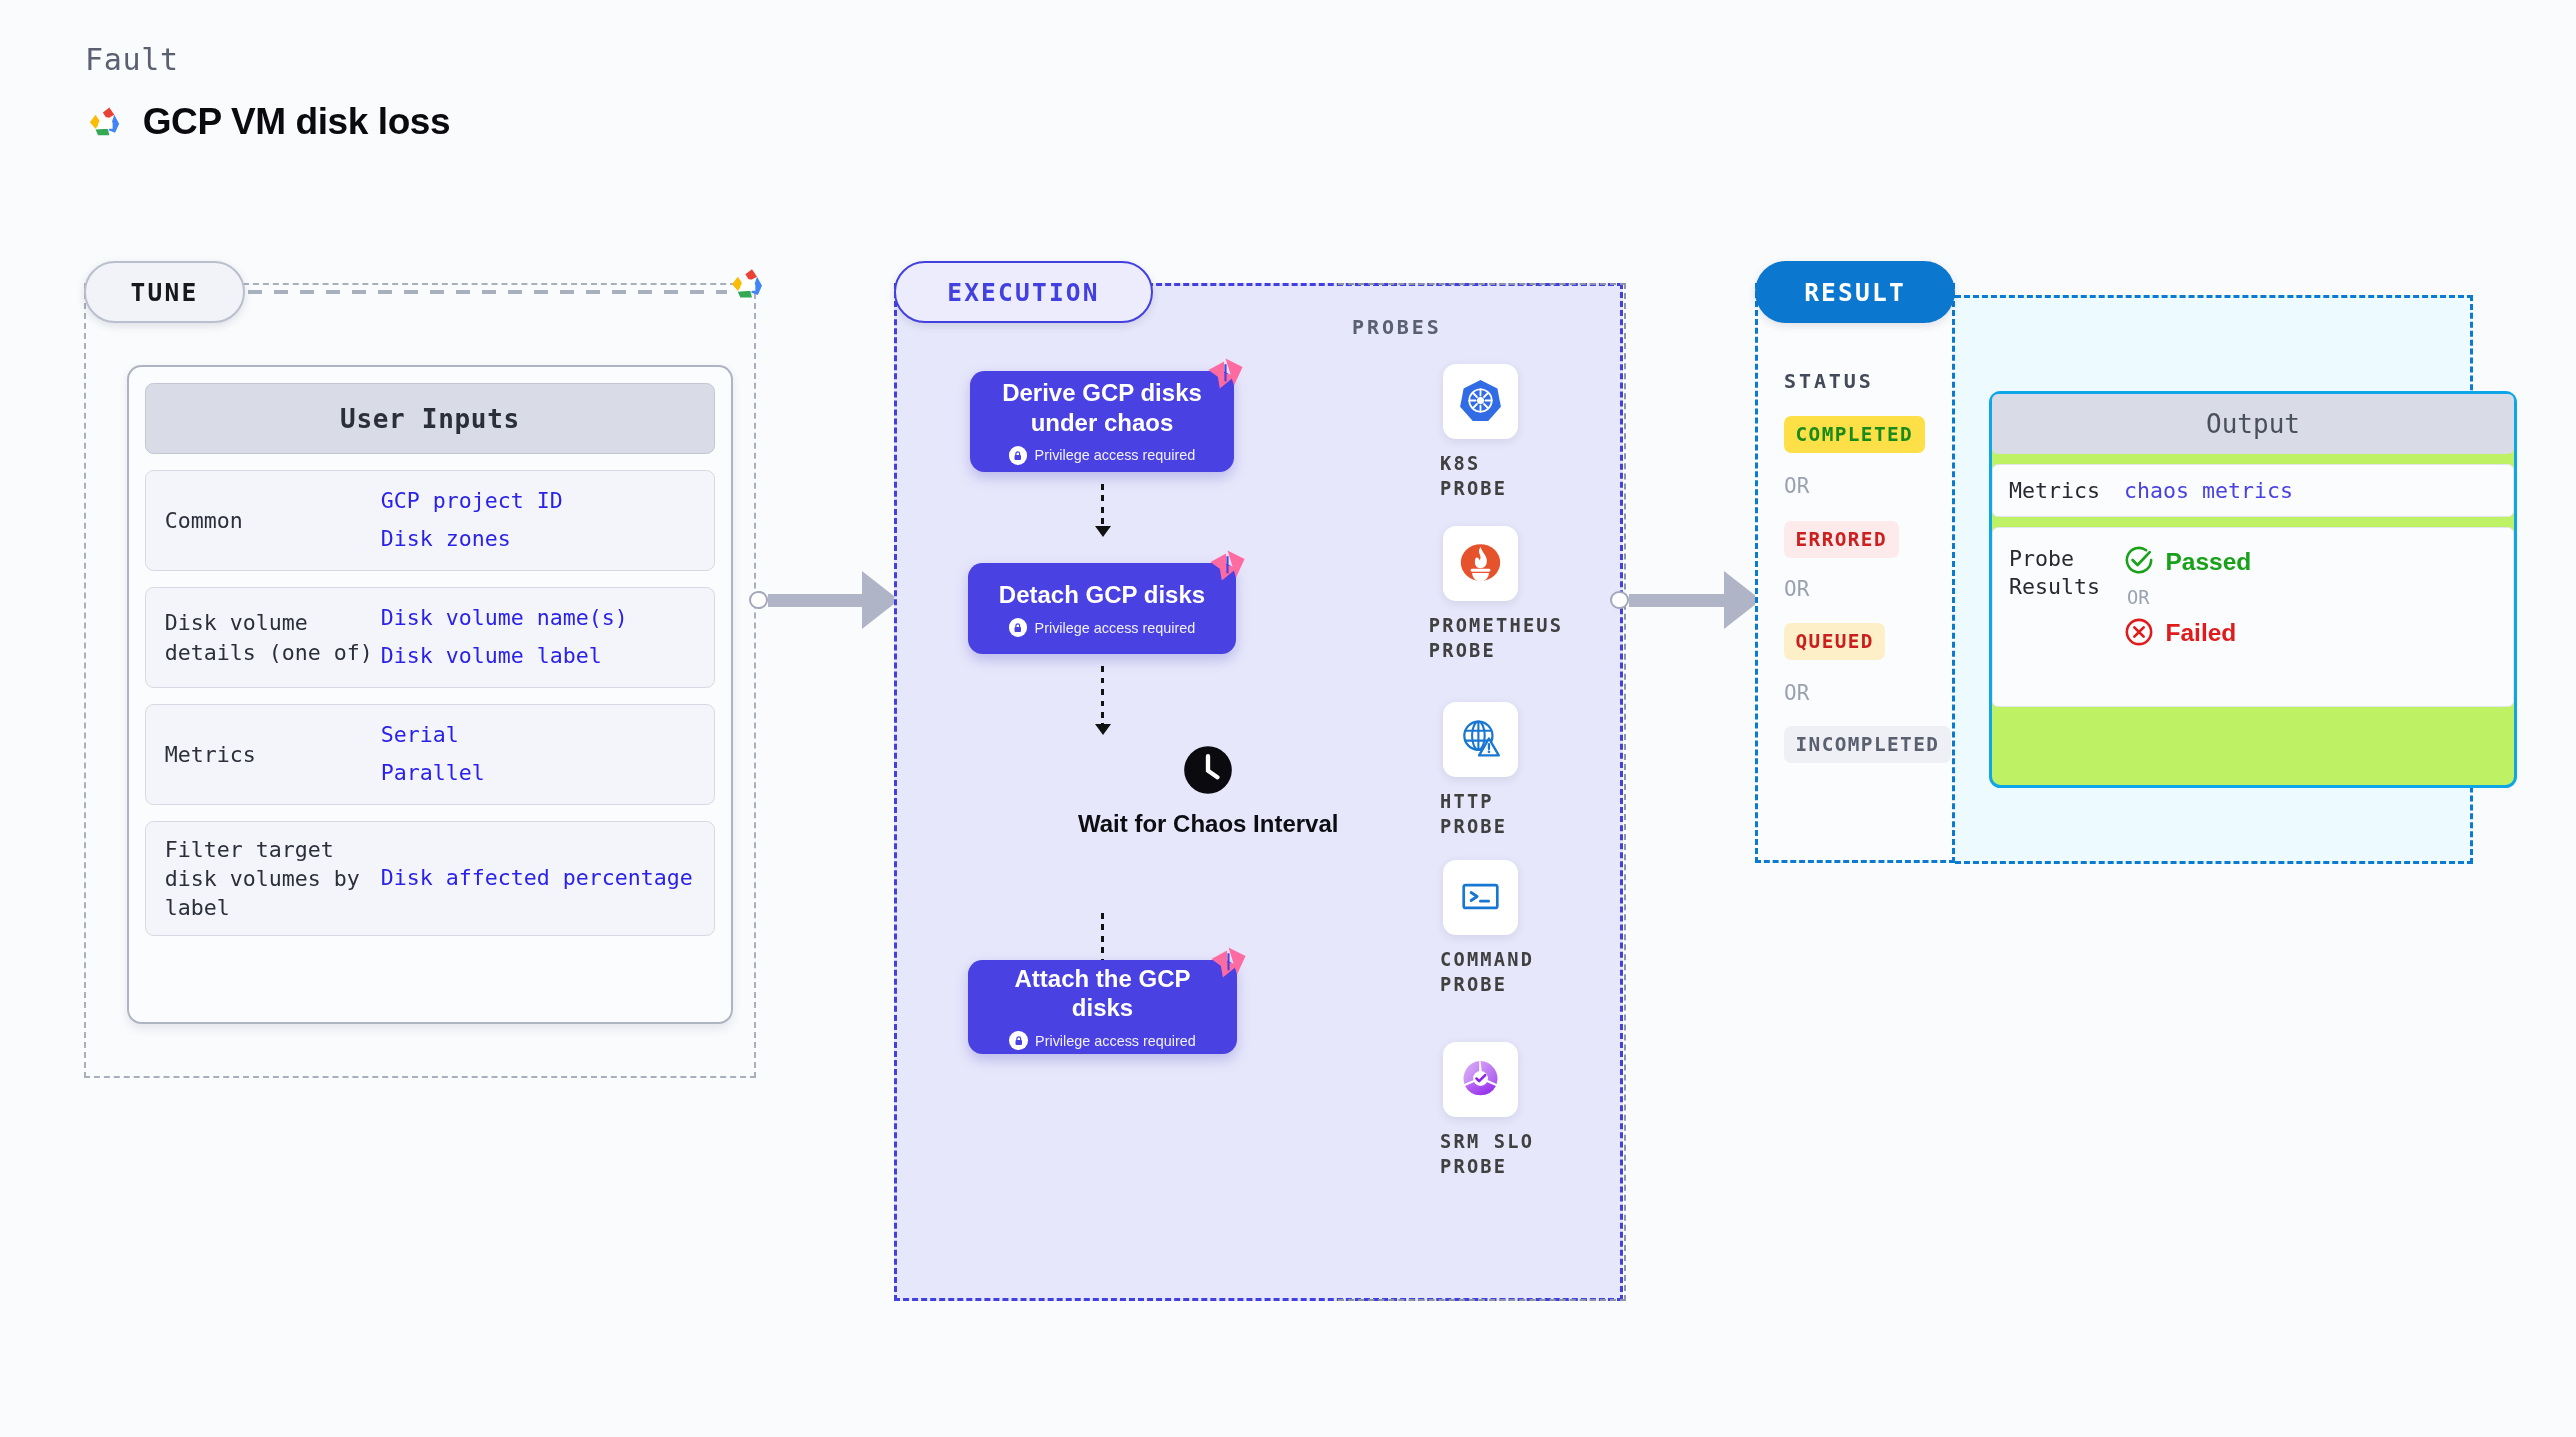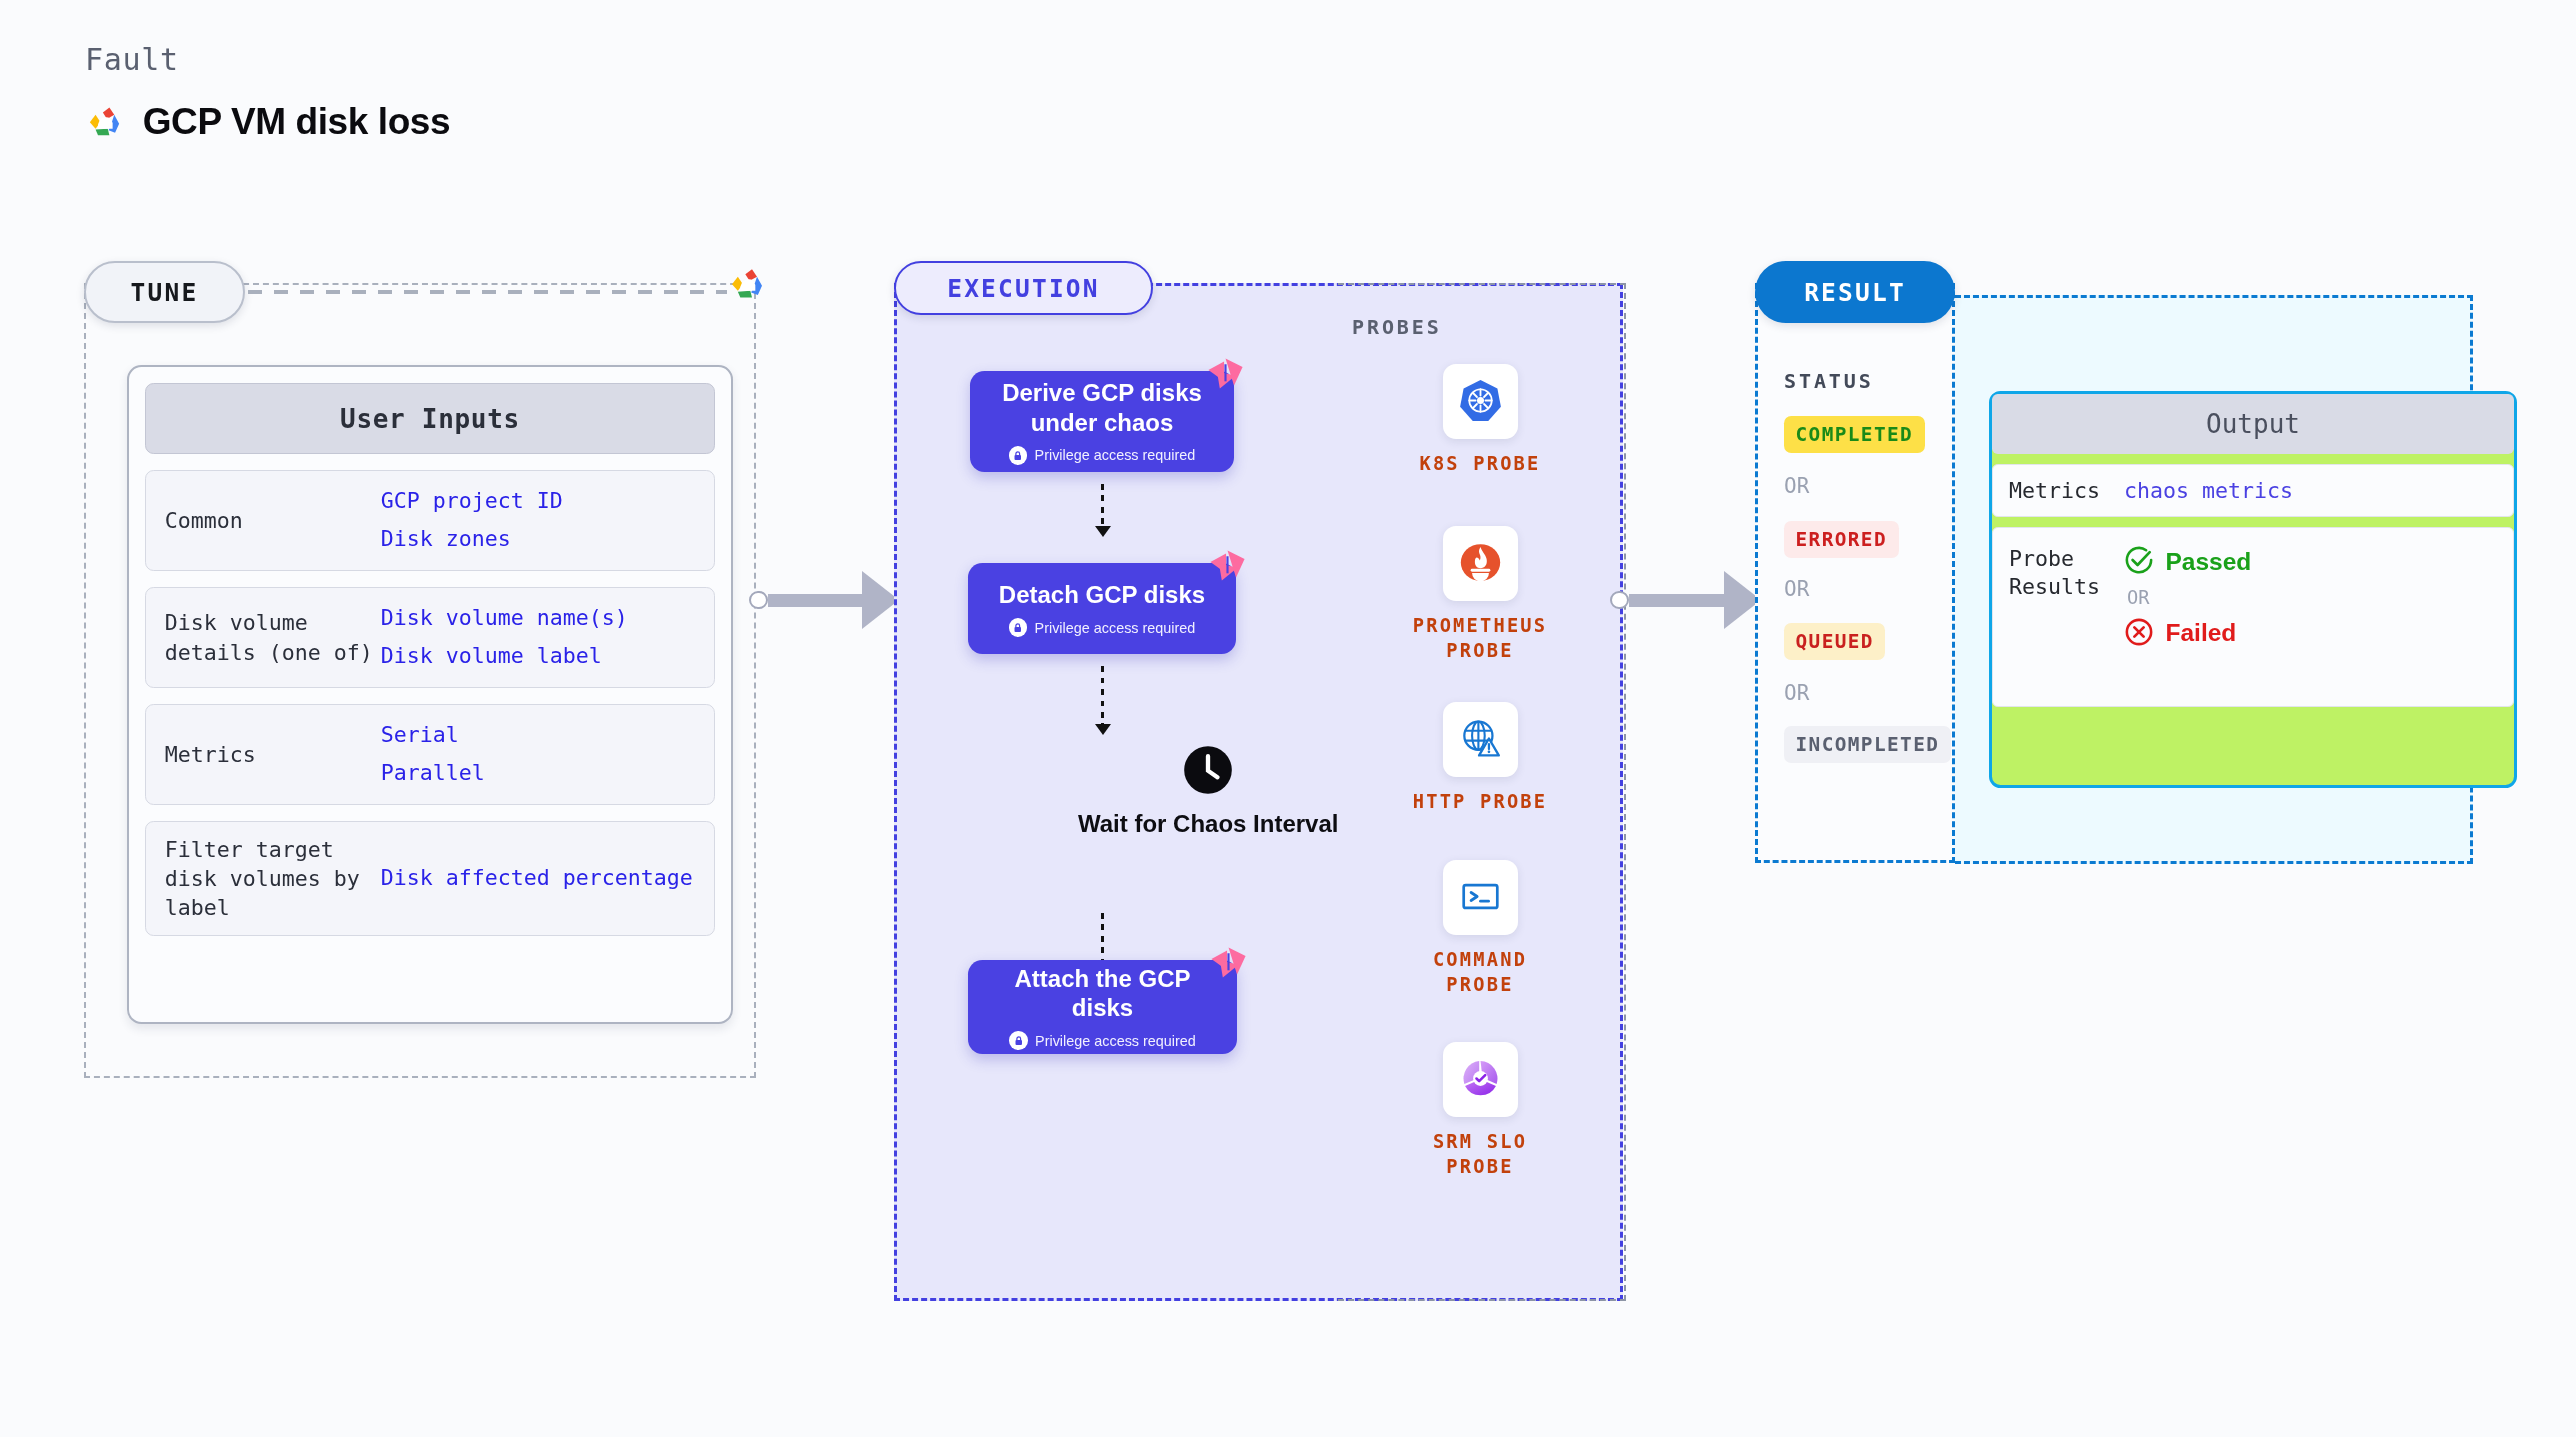"EXECUTION" #exec-badge { height: 54px -> 62px }
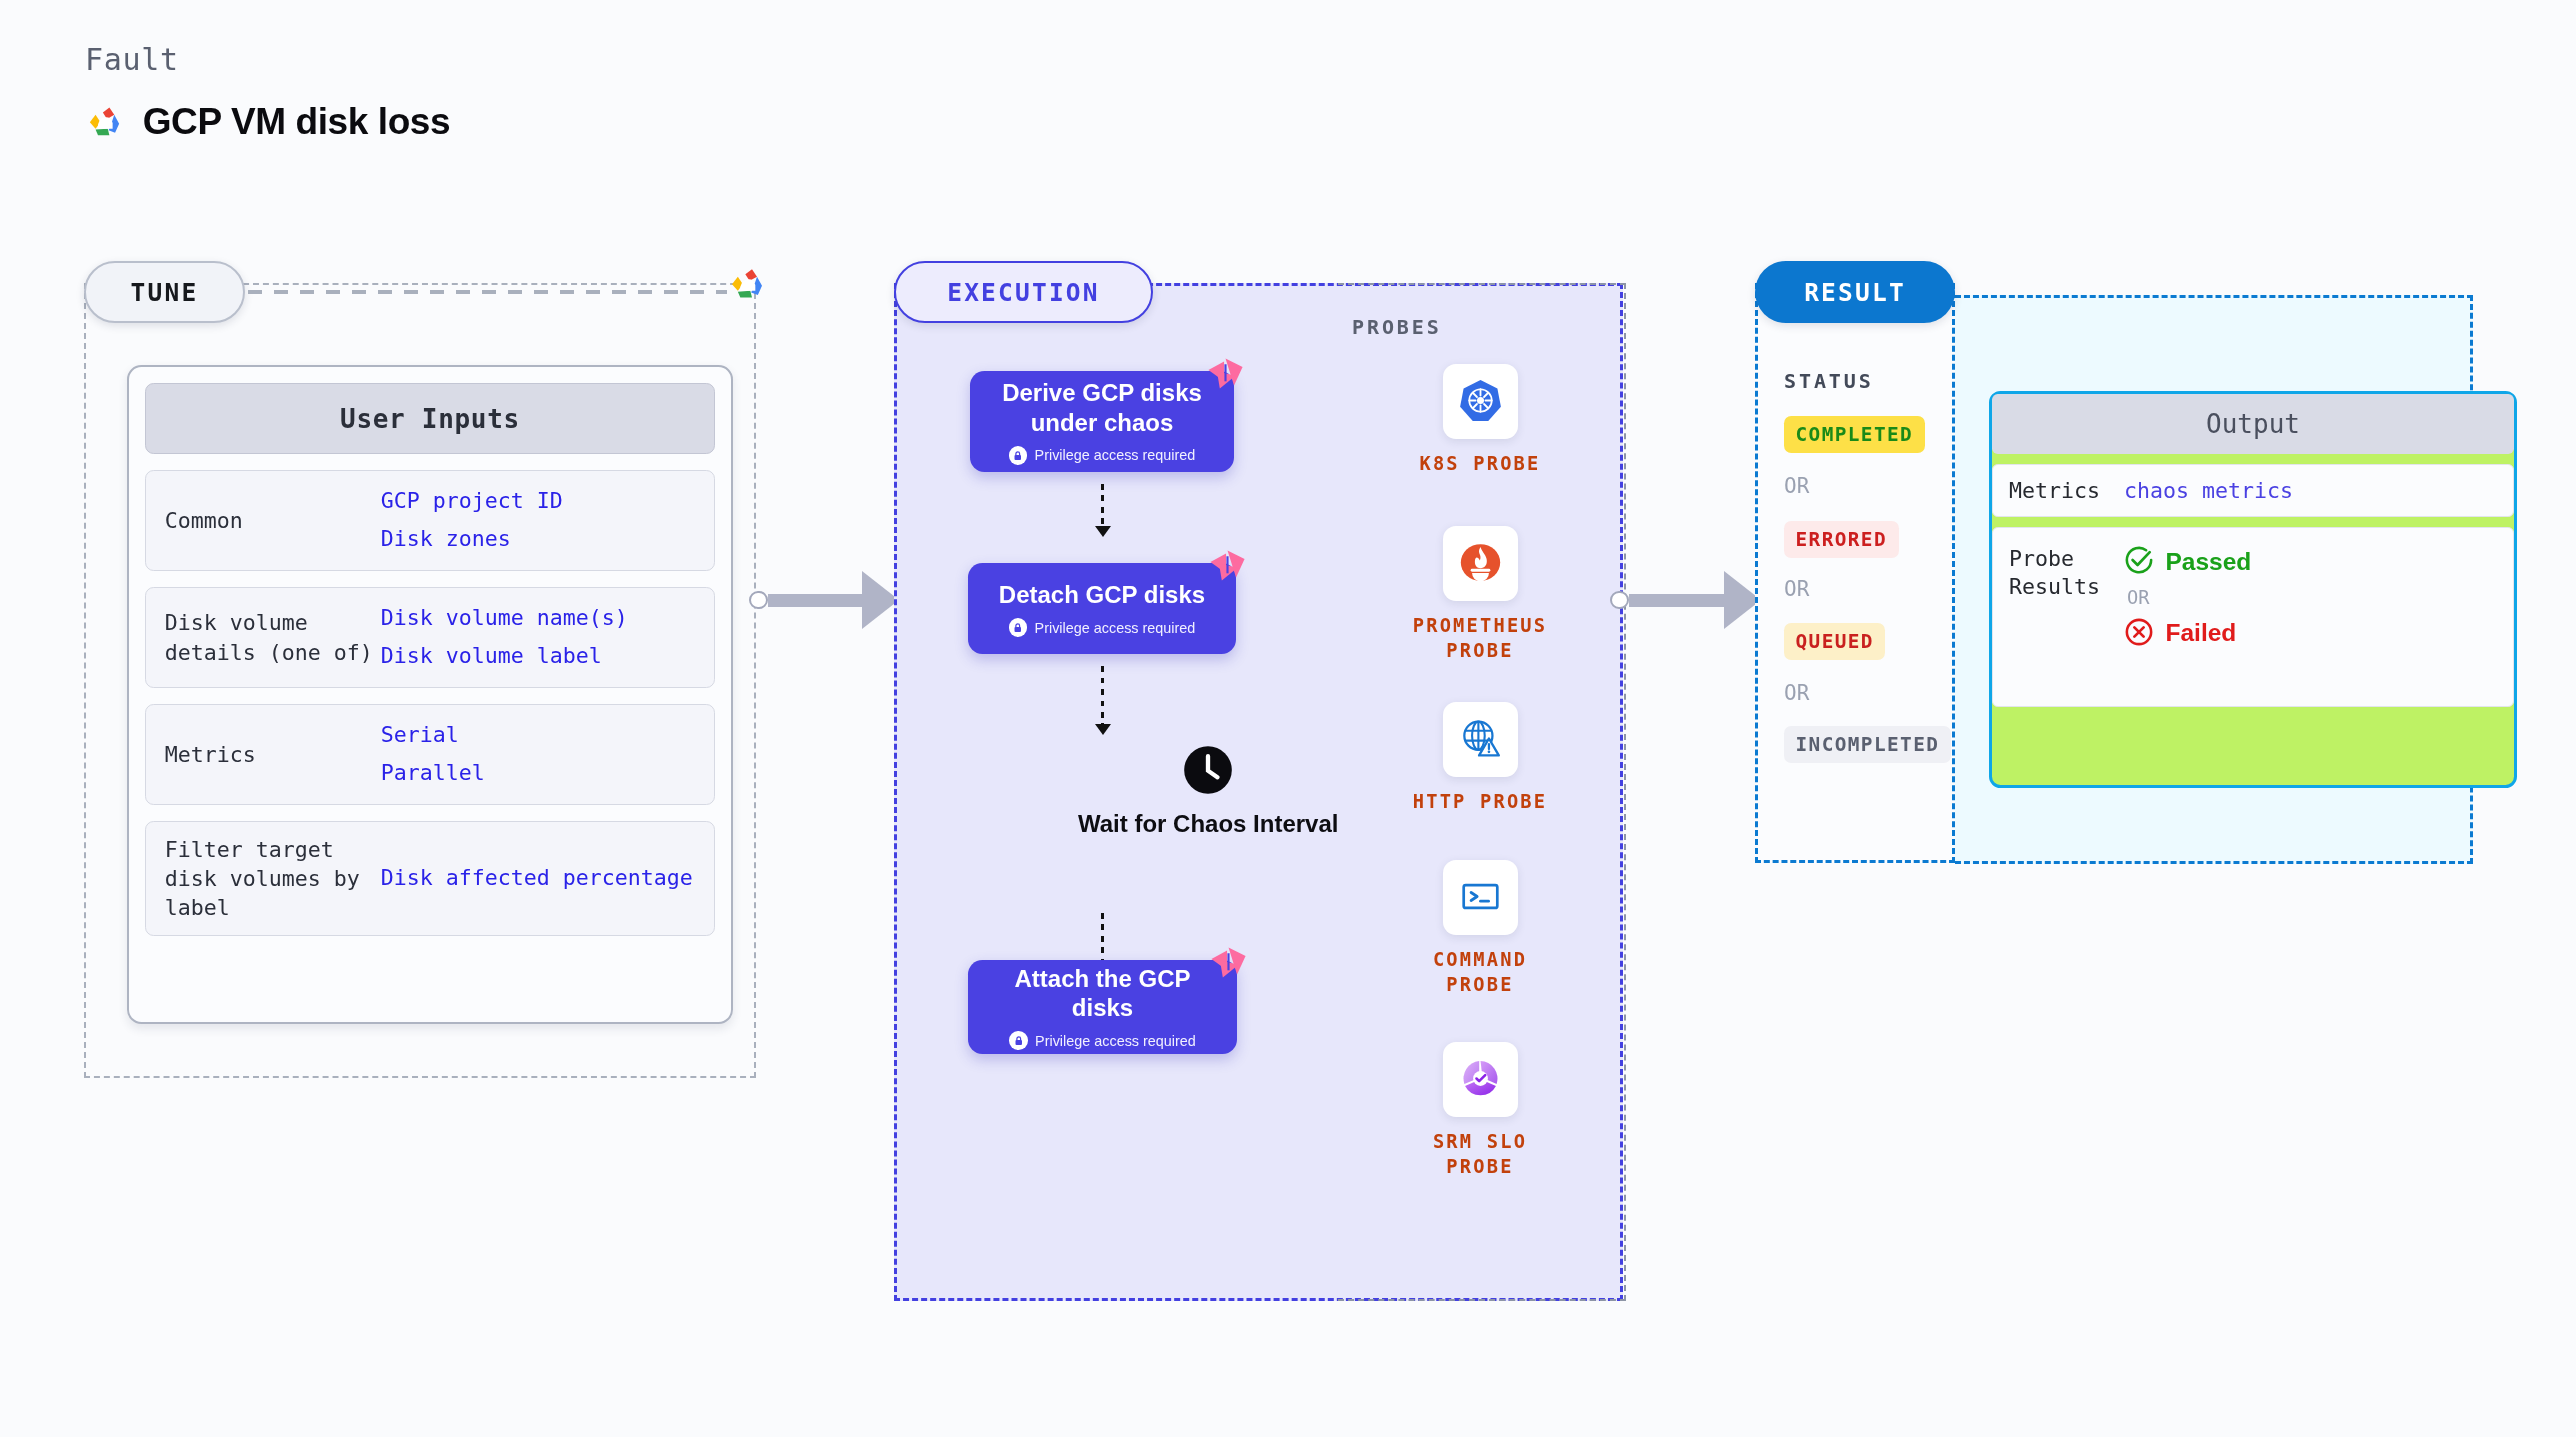"K8S PROBE" .probe-label { color: #c2410c -> #404040; margin-left: none -> 32px; text-align: center -> none }
